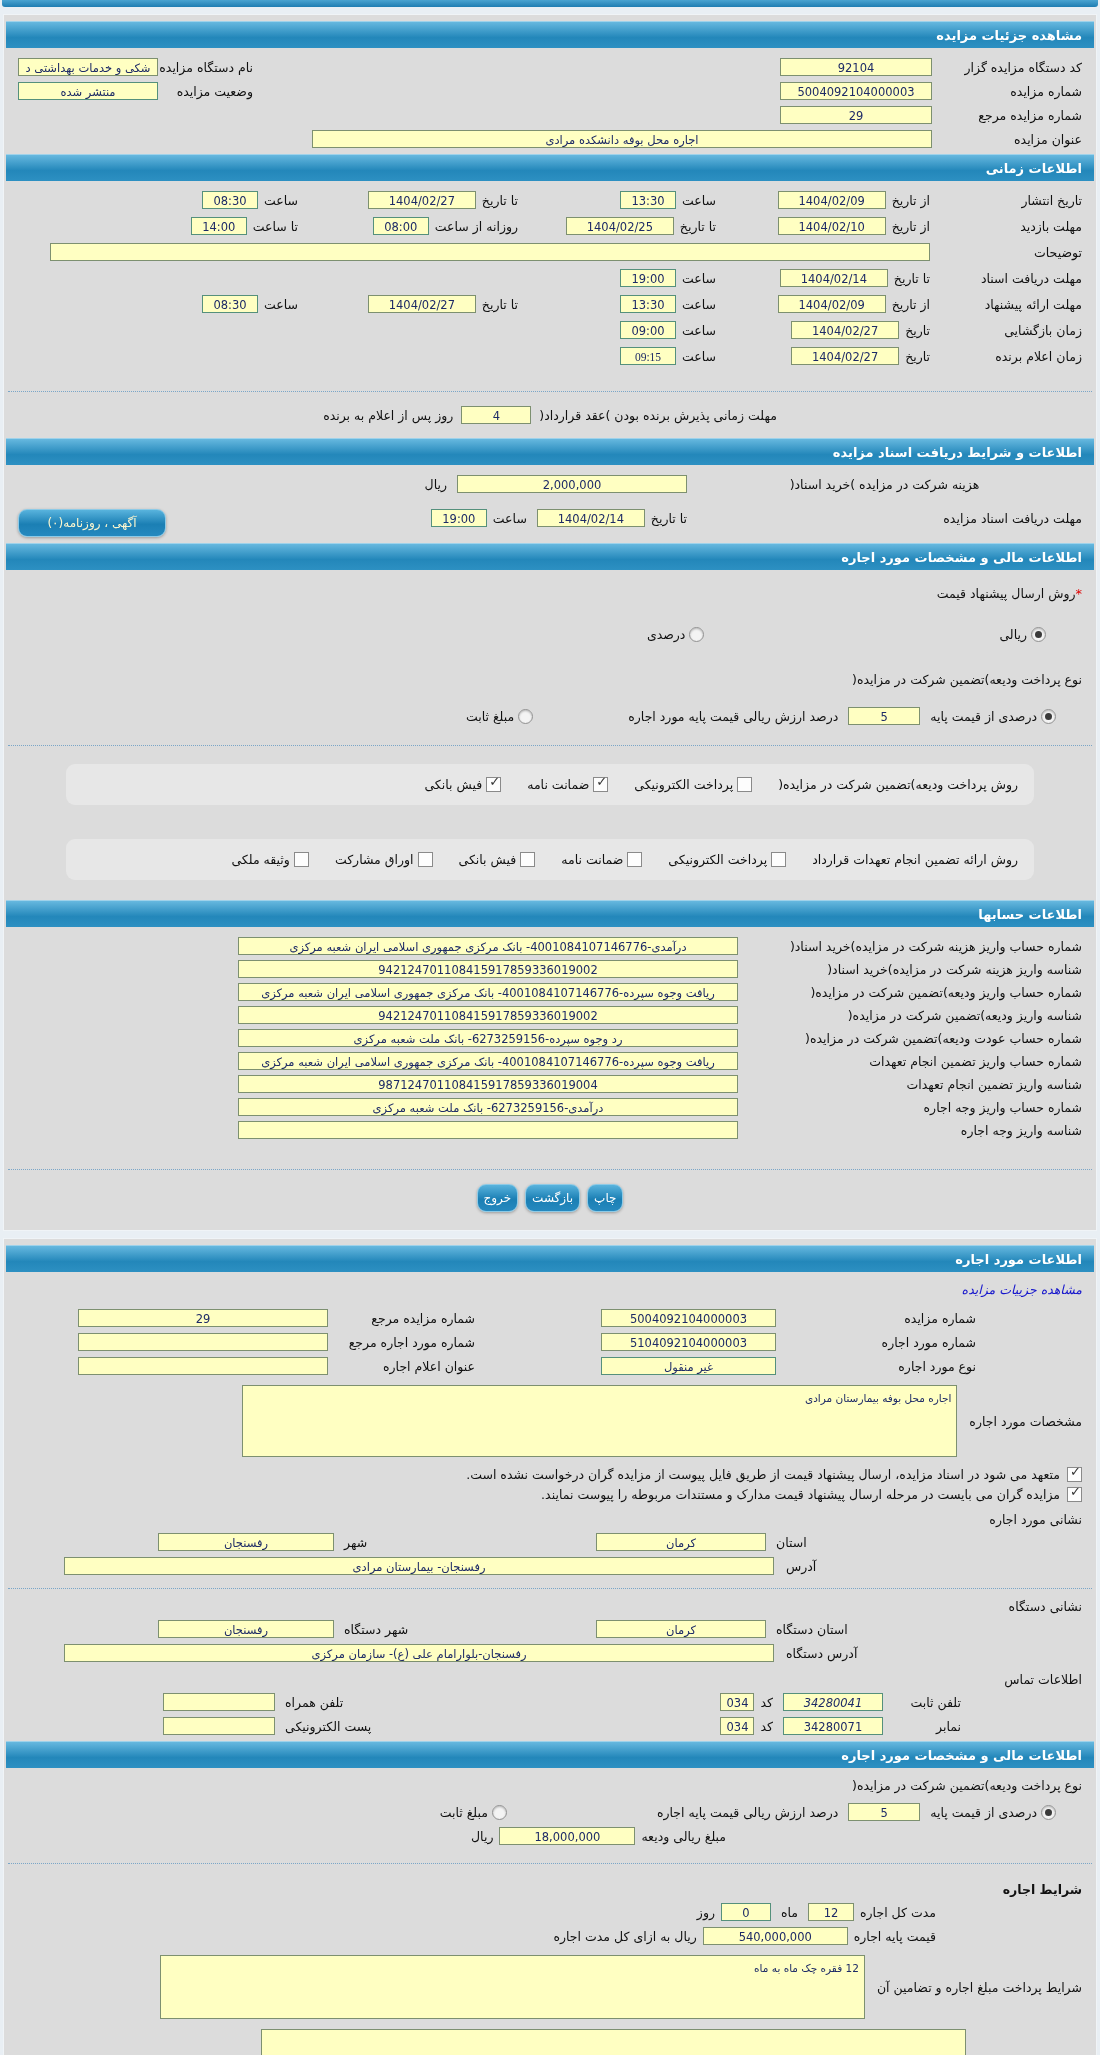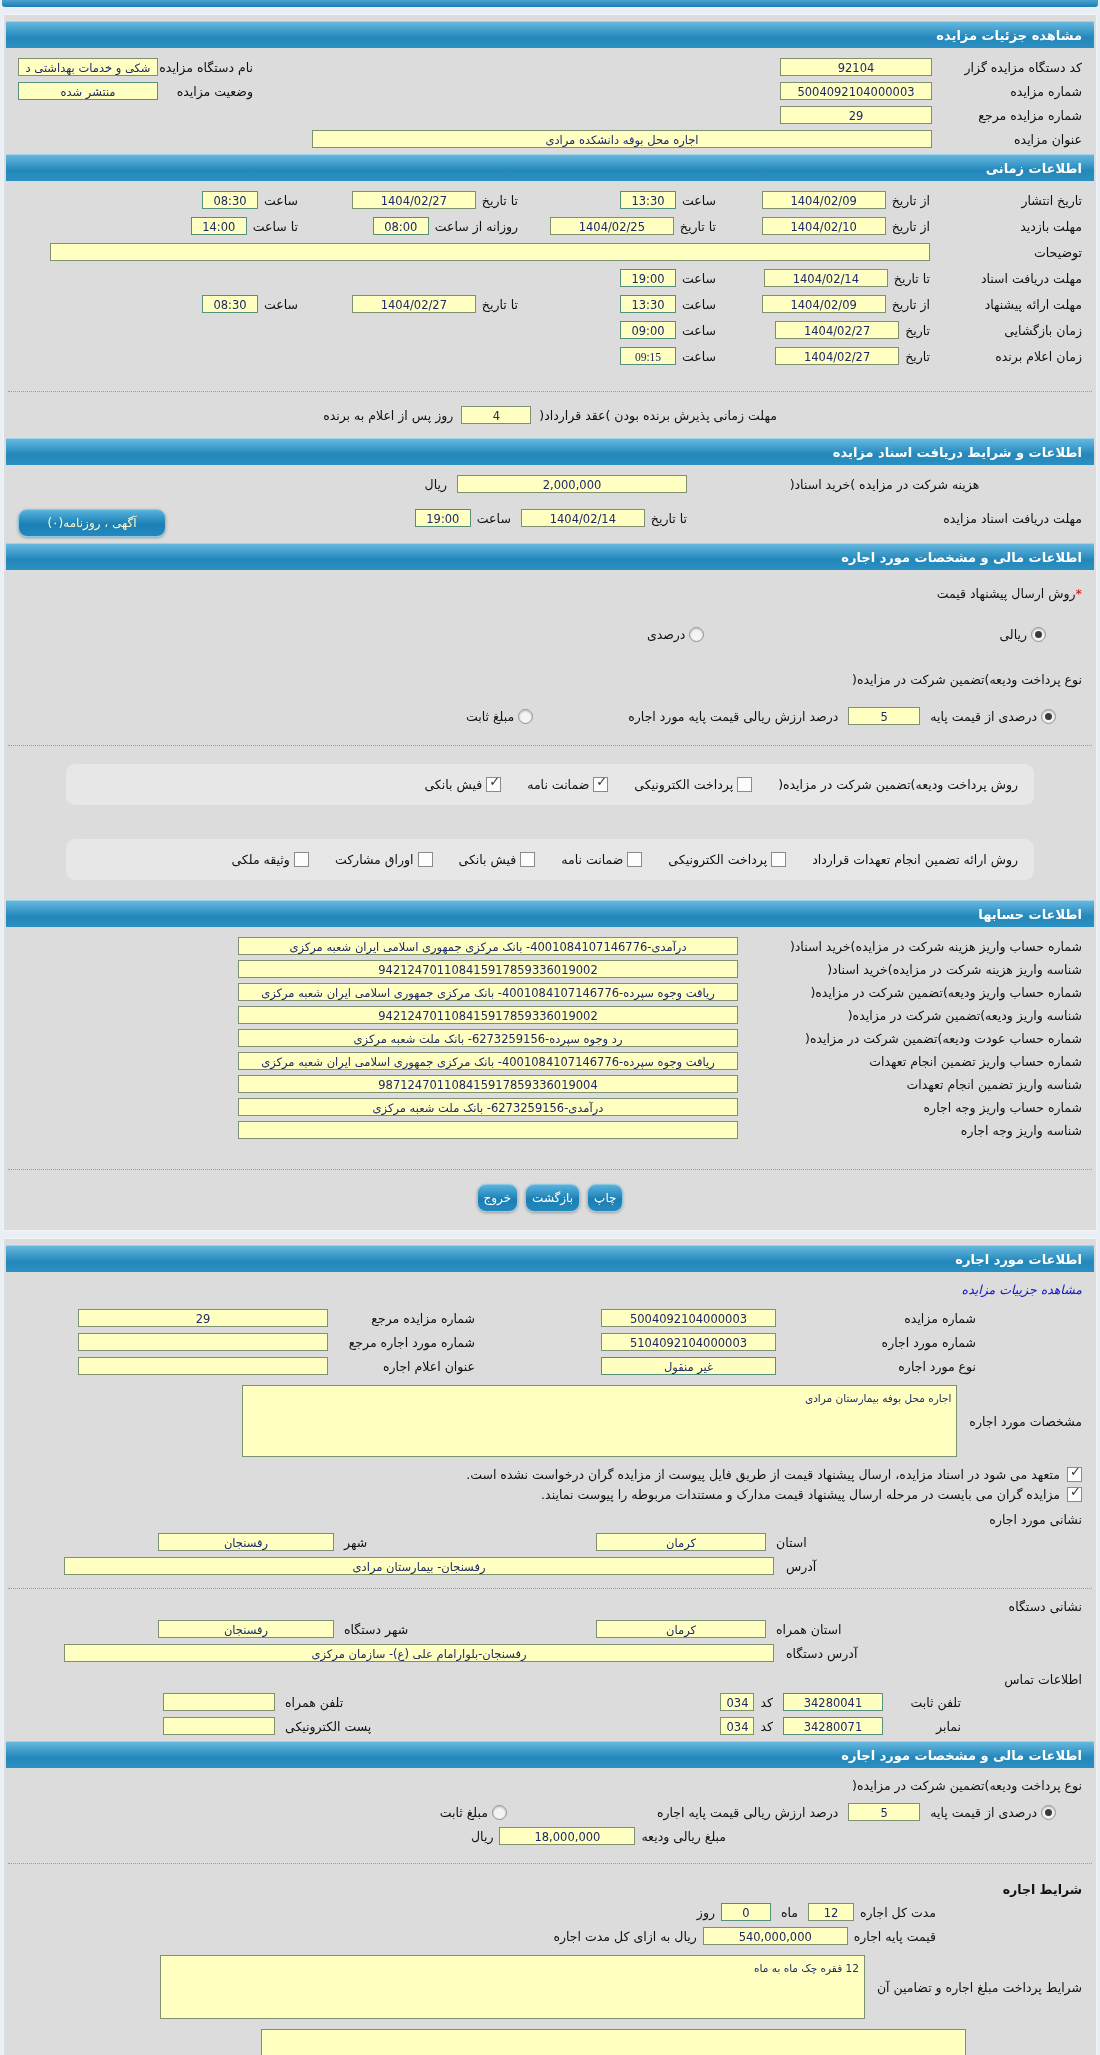"1404/02/27" .wdate { width: 124px -> 108px }
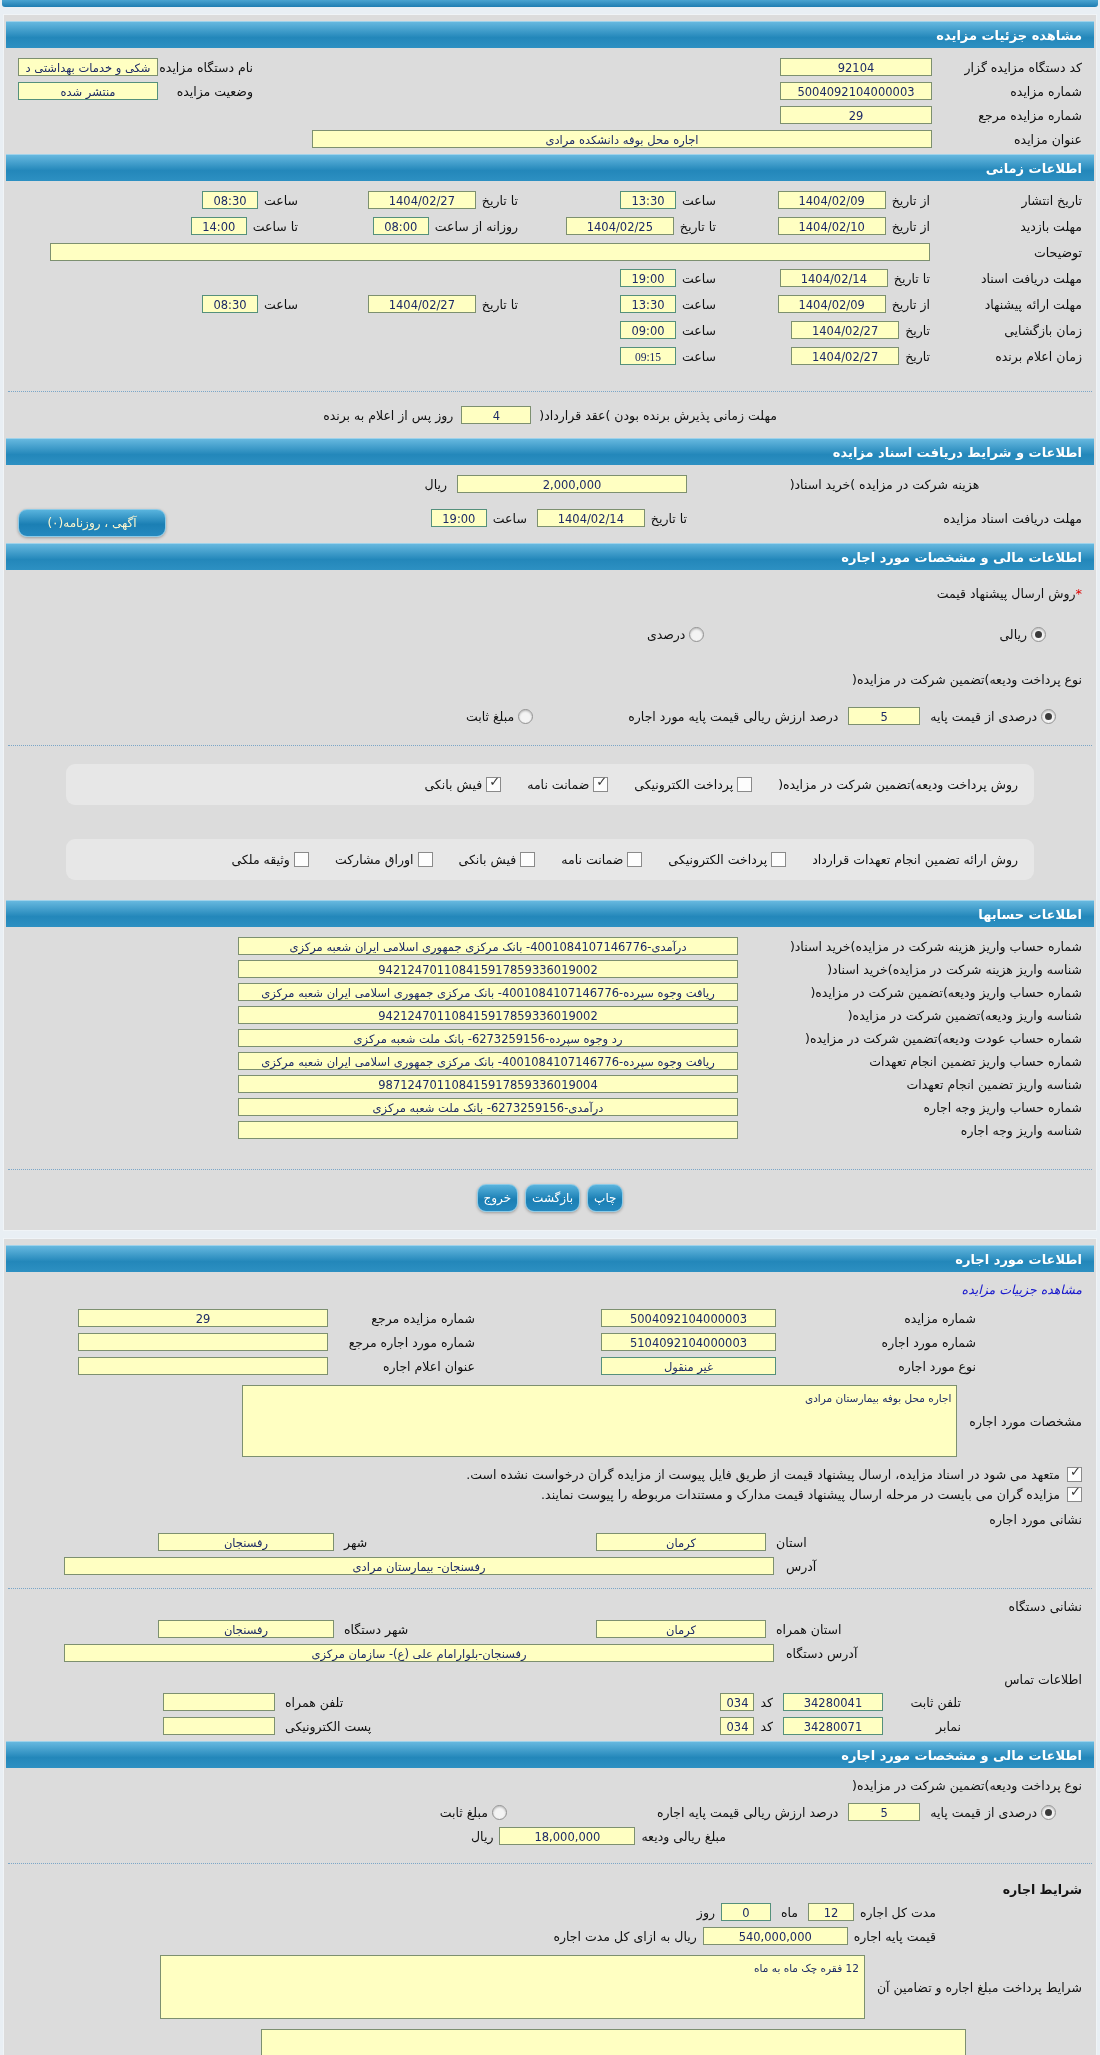"استان همراه" span.lbl { text: همراه -> دستگاه }
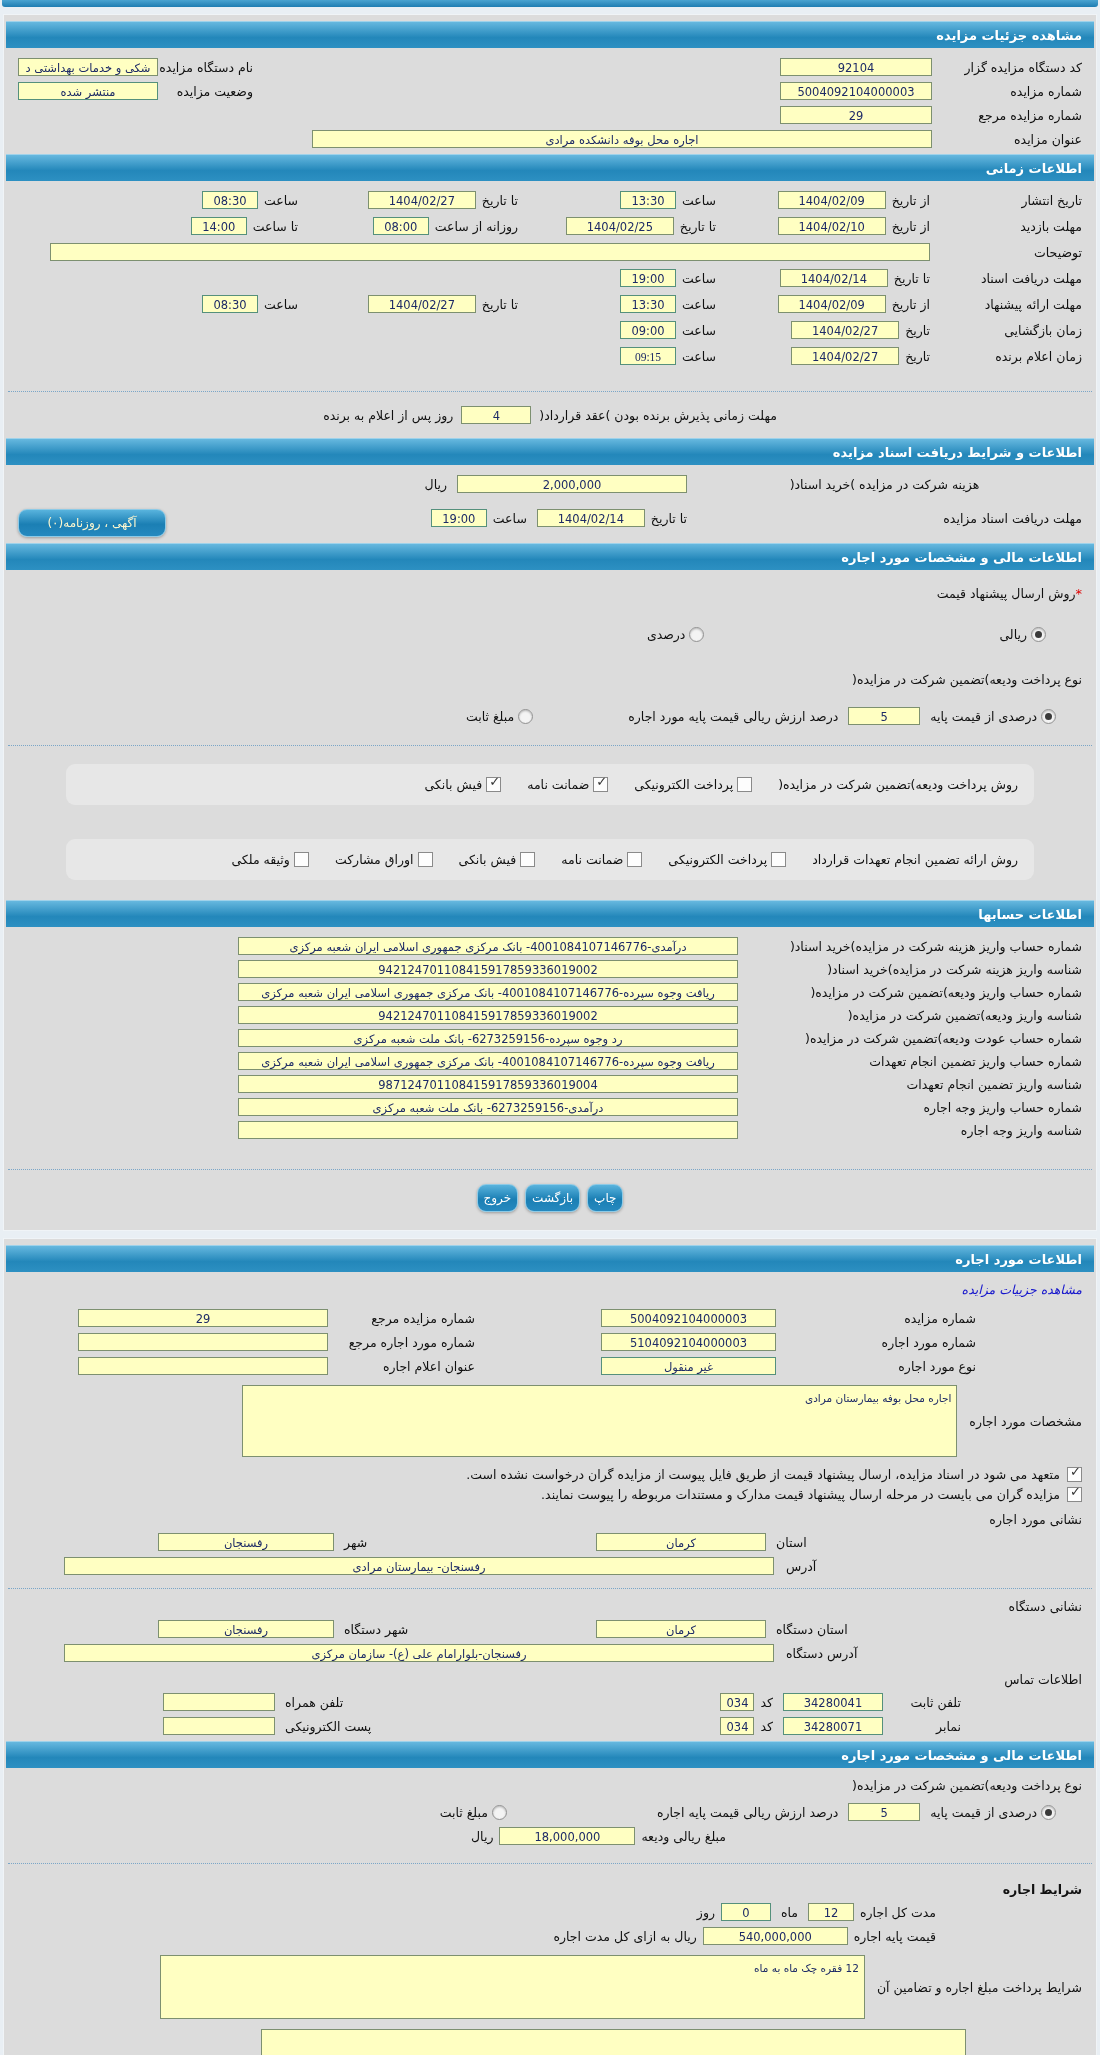"34280041" span.fld { font-style: none -> italic }
